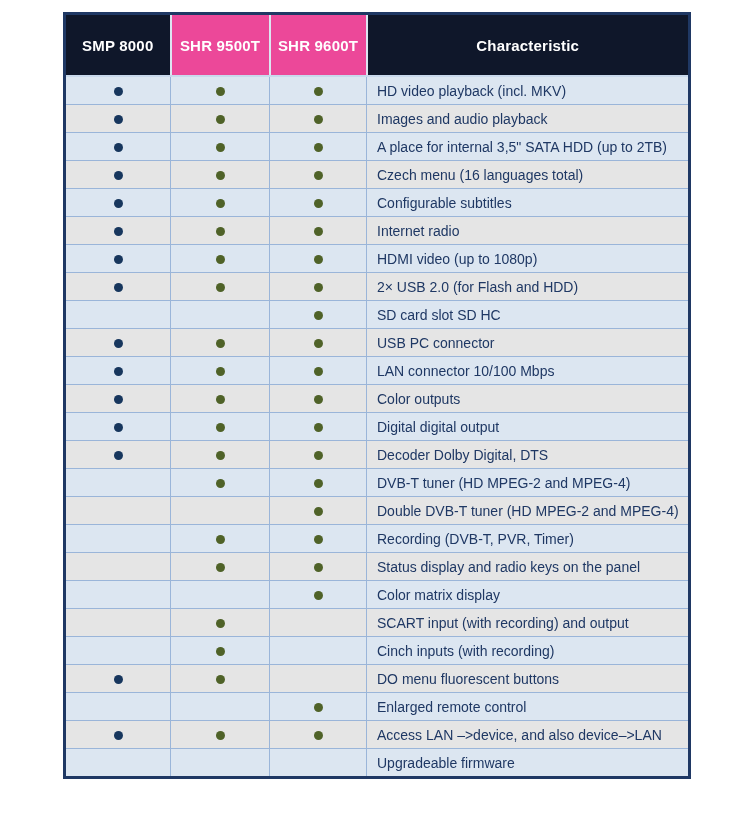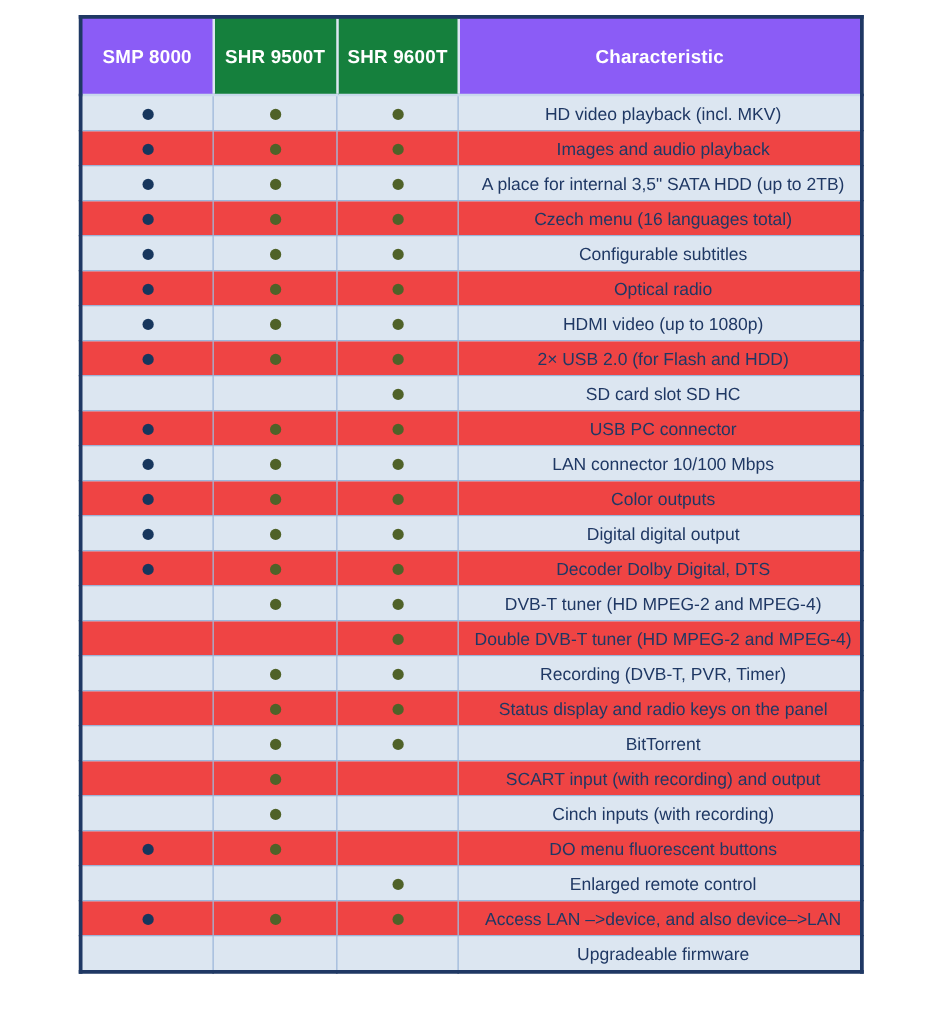"SMP 8000" th.theme-blue { background: #8b5cf6 -> #0f172a }
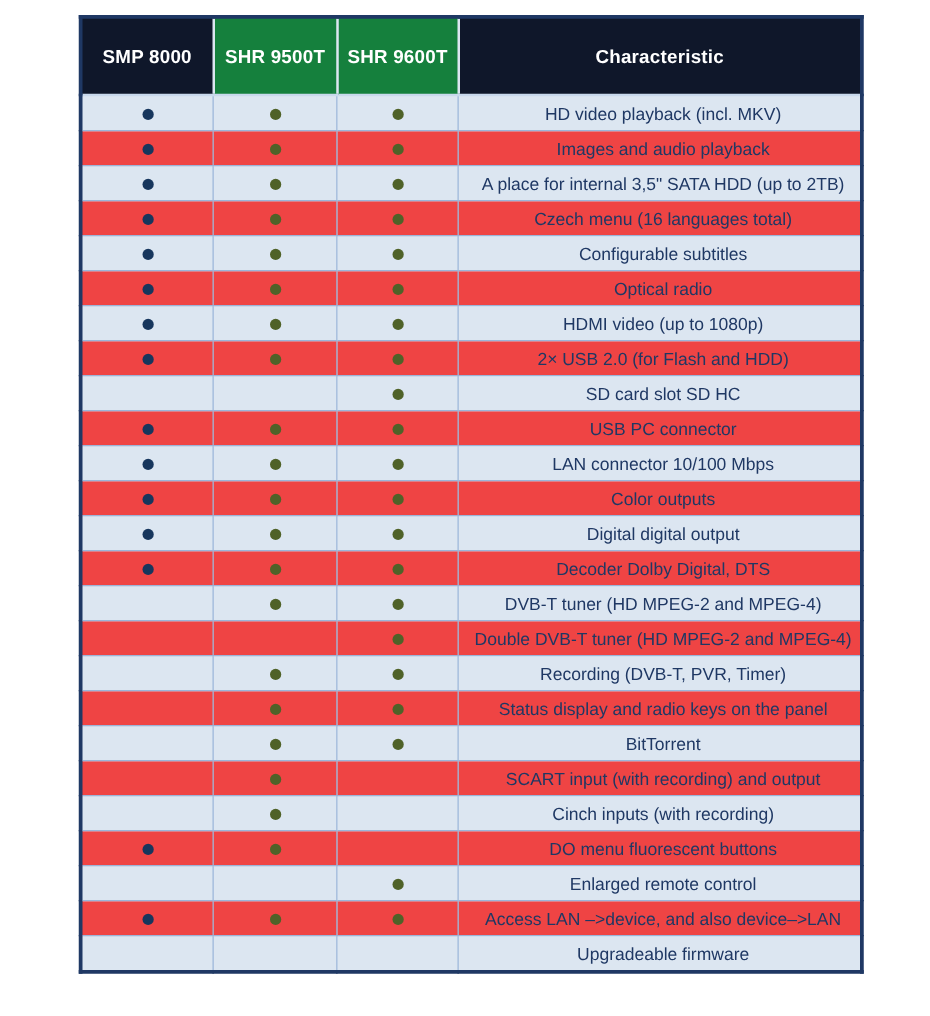"SHR 9500T" th.theme-olive { background: #15803d -> #ec4899 }
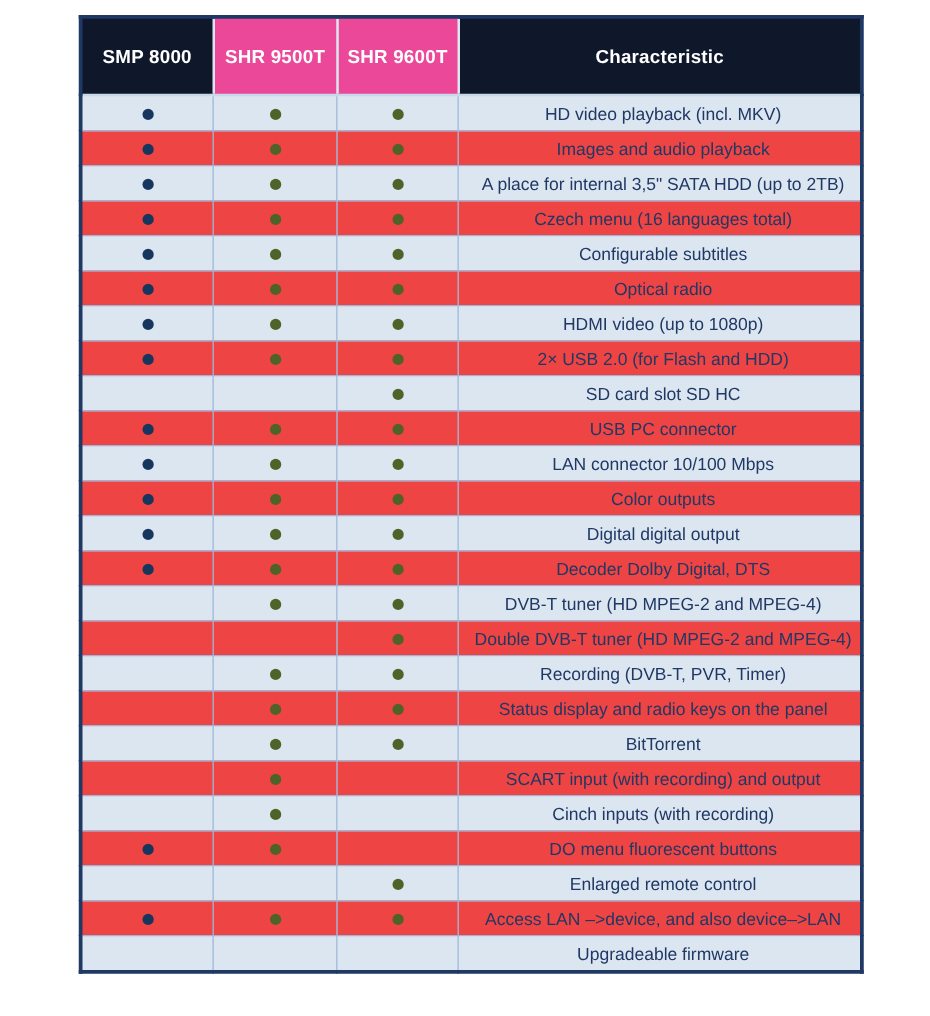"HD video playback (incl. MKV)" td.label-cell { text-align: center -> left }
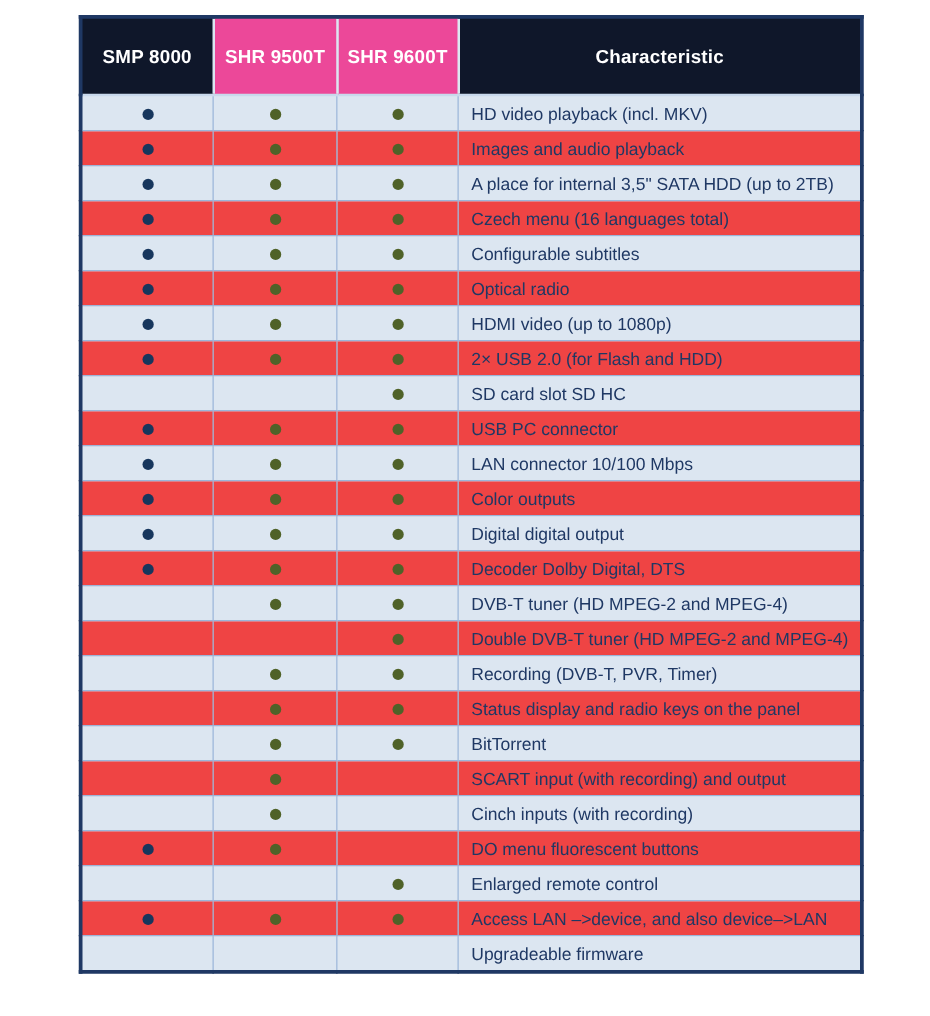"Images and audio playback" tbody tr { background: #ef4444 -> #e5e5e5 }
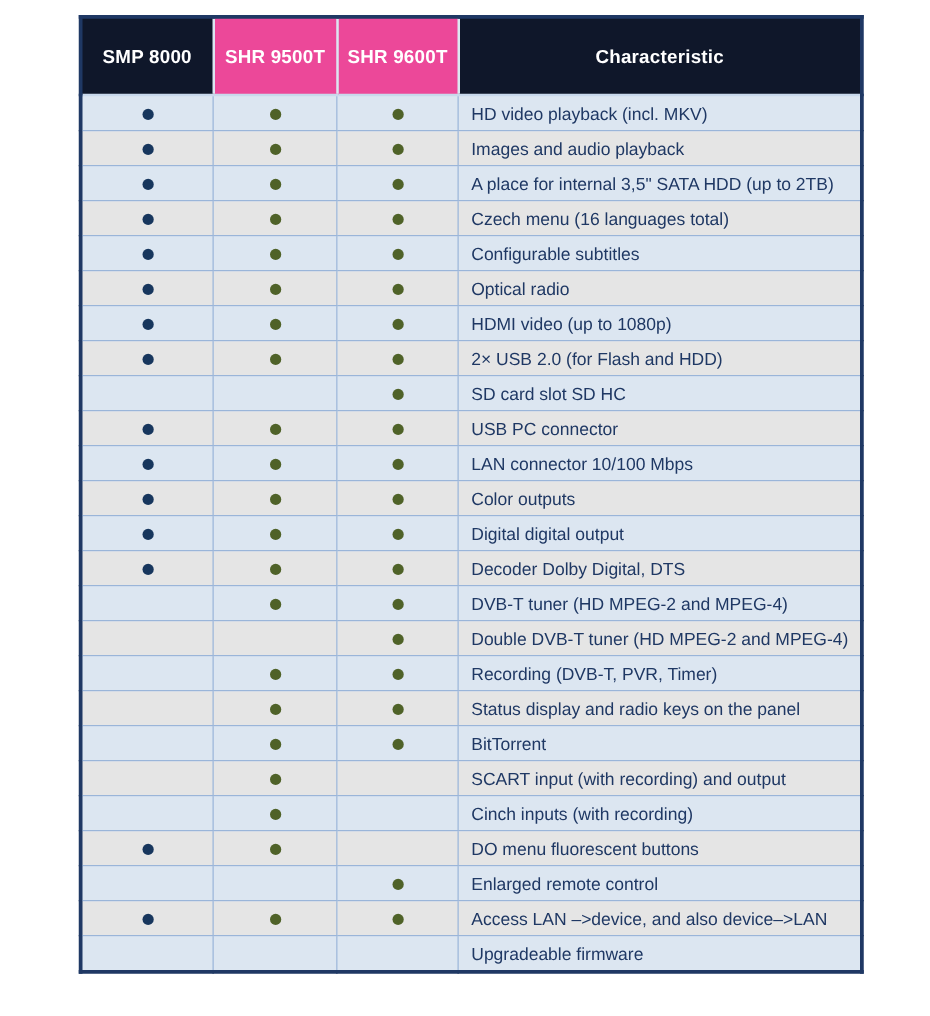"Optical radio" td.label-cell { text: Optical -> Internet }
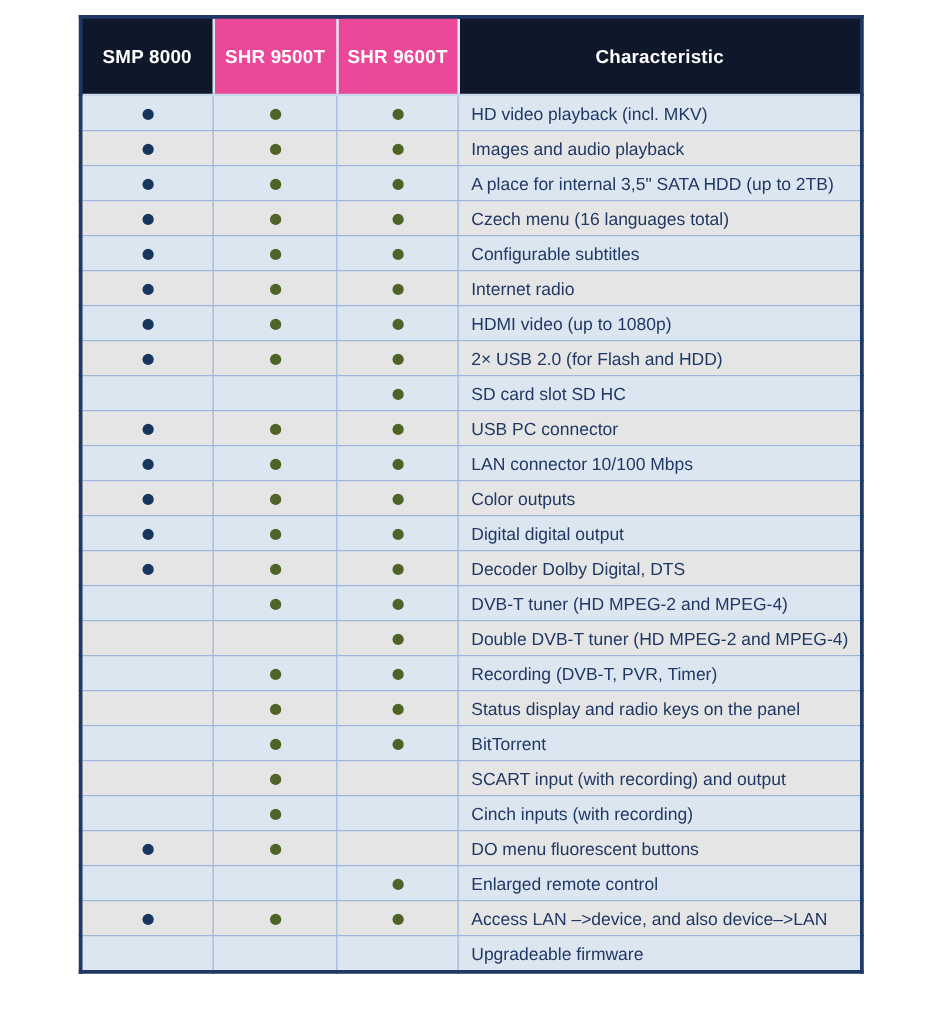"Color matrix display" tr { html: none -> <tr> <td></td> <td></td> <td><span></span></td> <td>Color matrix display</td> </tr> }
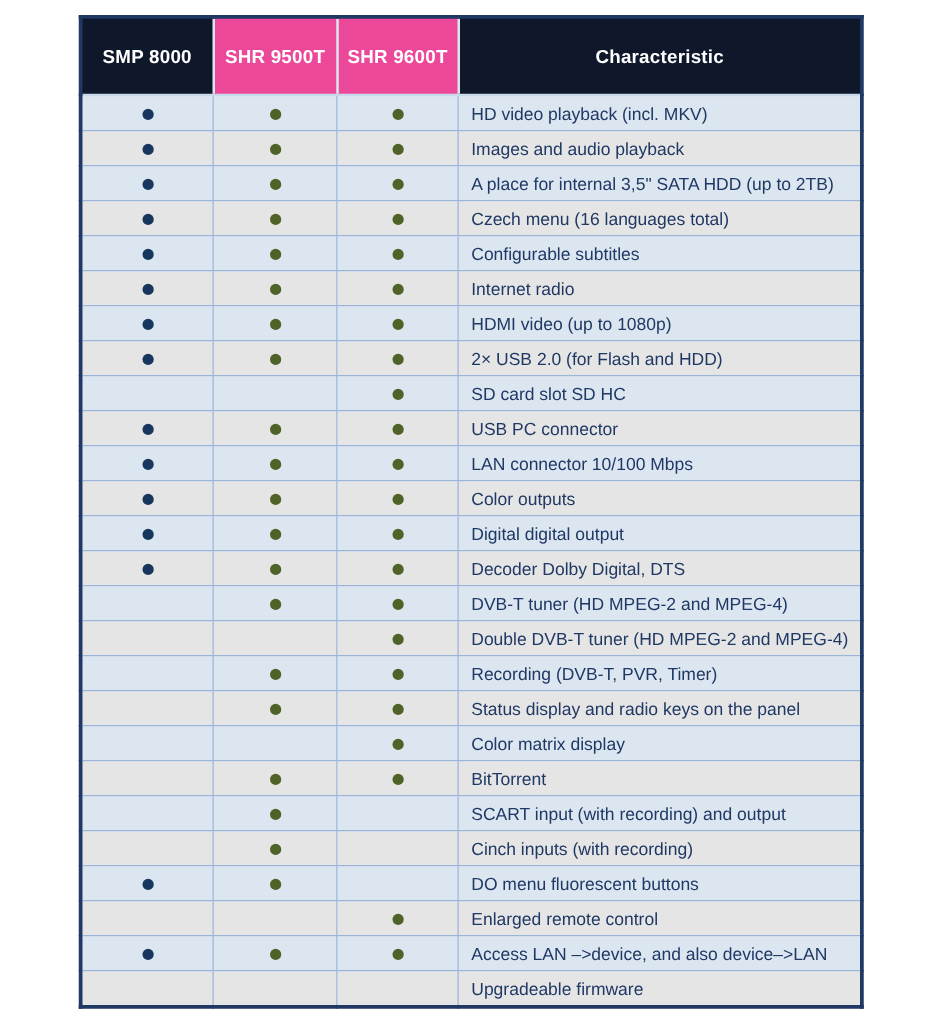"BitTorrent" tr { html: <tr> <td></td> <td><span></span></td> <td><span></span></td> <td>BitTorrent</td> </tr> -> none }
